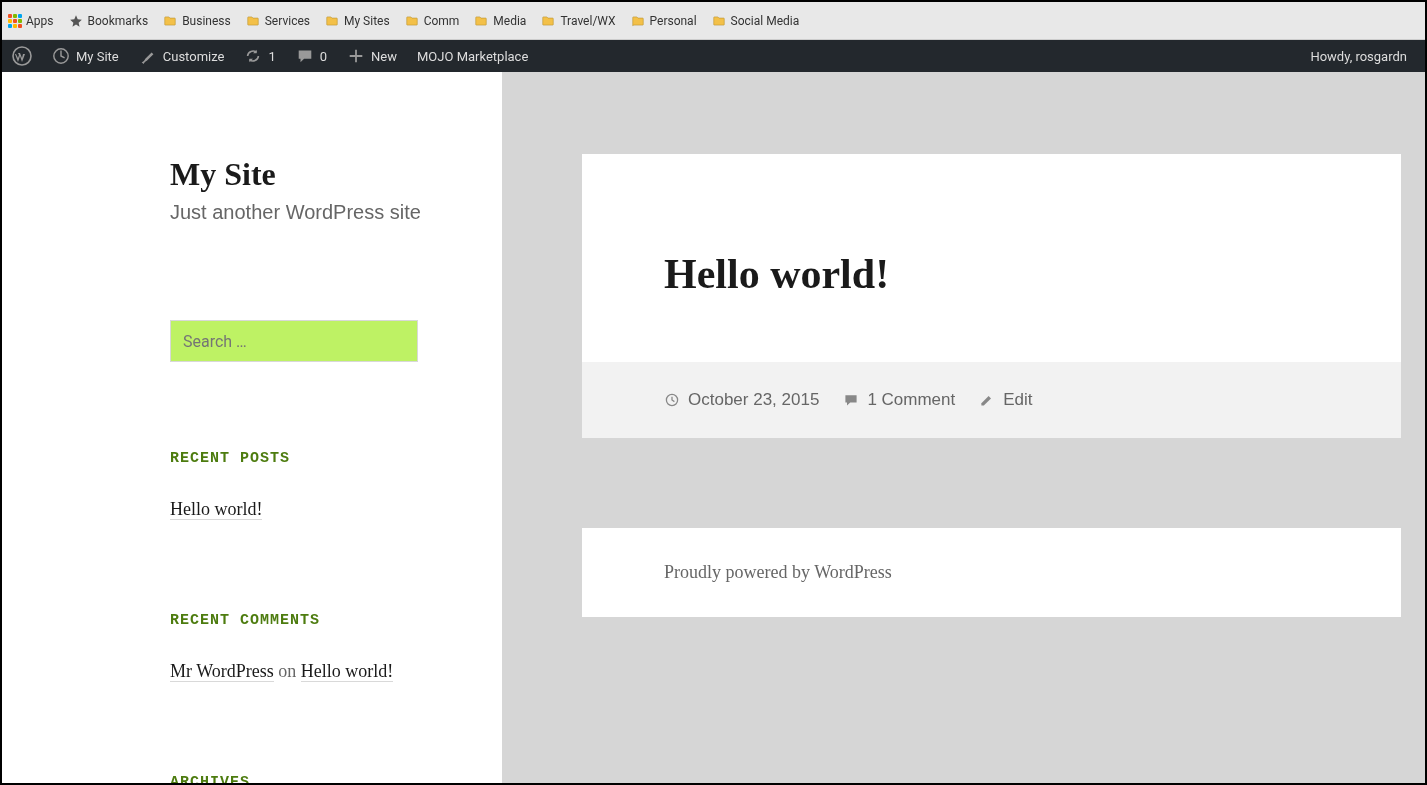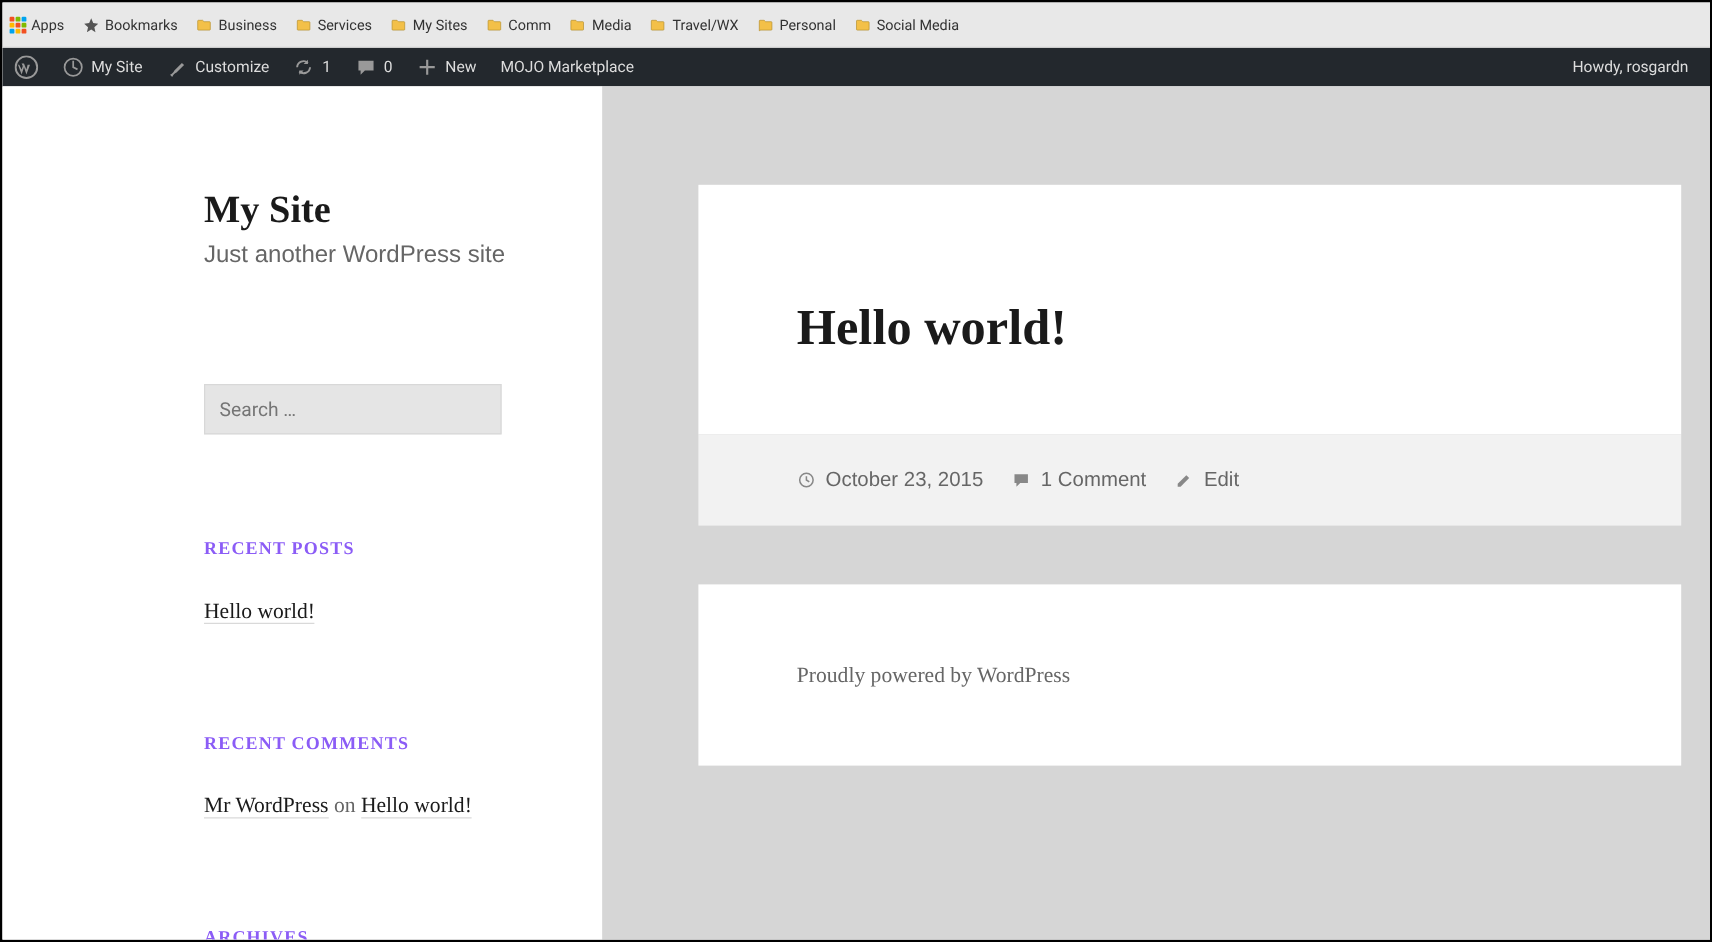"Search …" .search-box input { background: #e5e5e5 -> #bef264 }
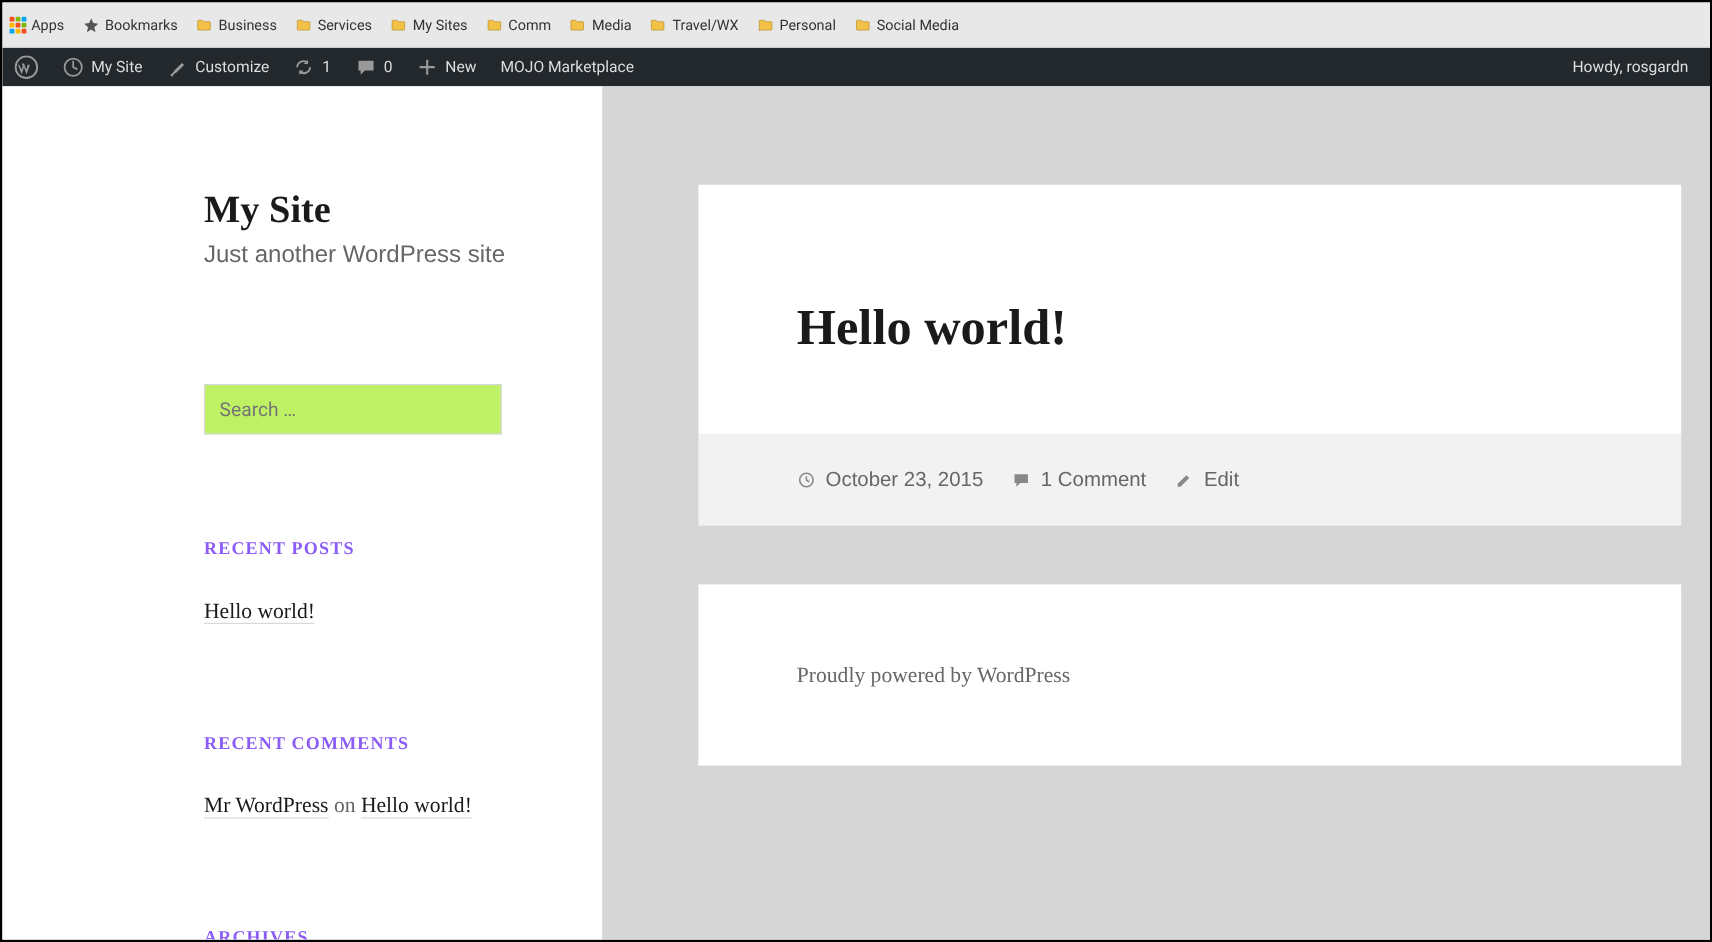"RECENT POSTS" .widget-title { color: #8b5cf6 -> #4d7c0f; font-family: Liberation Serif, serif -> Liberation Mono, monospace }
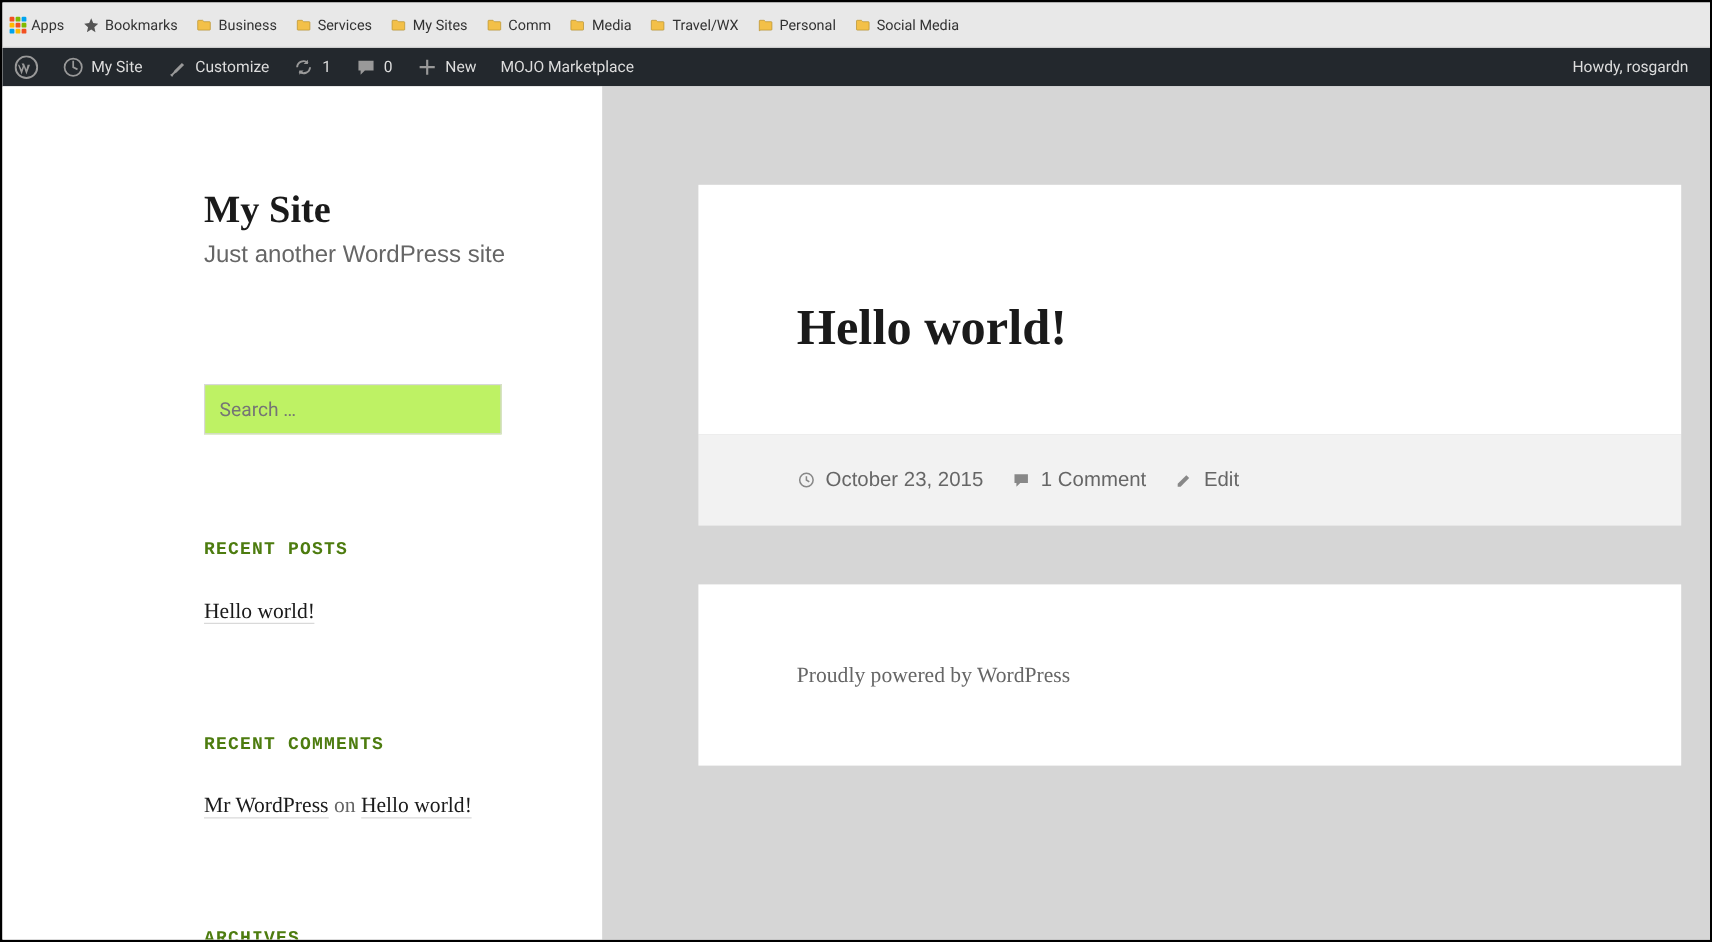"Proudly powered by WordPress" .footer-box { margin-top: 49px -> 90px; padding: 65px 82px -> 34px 82px }
